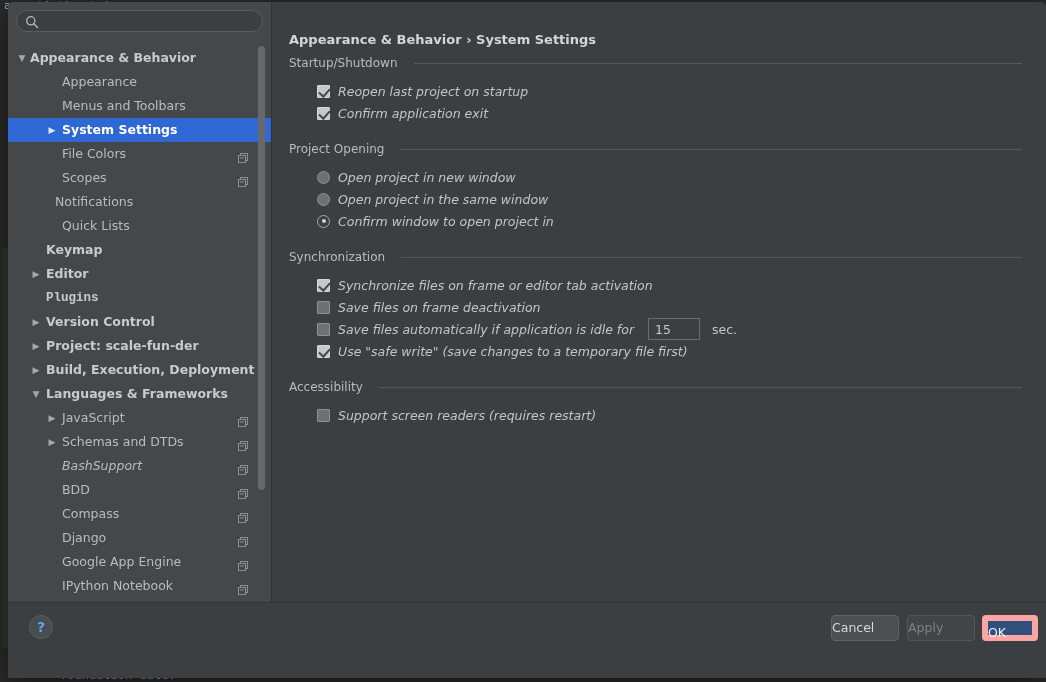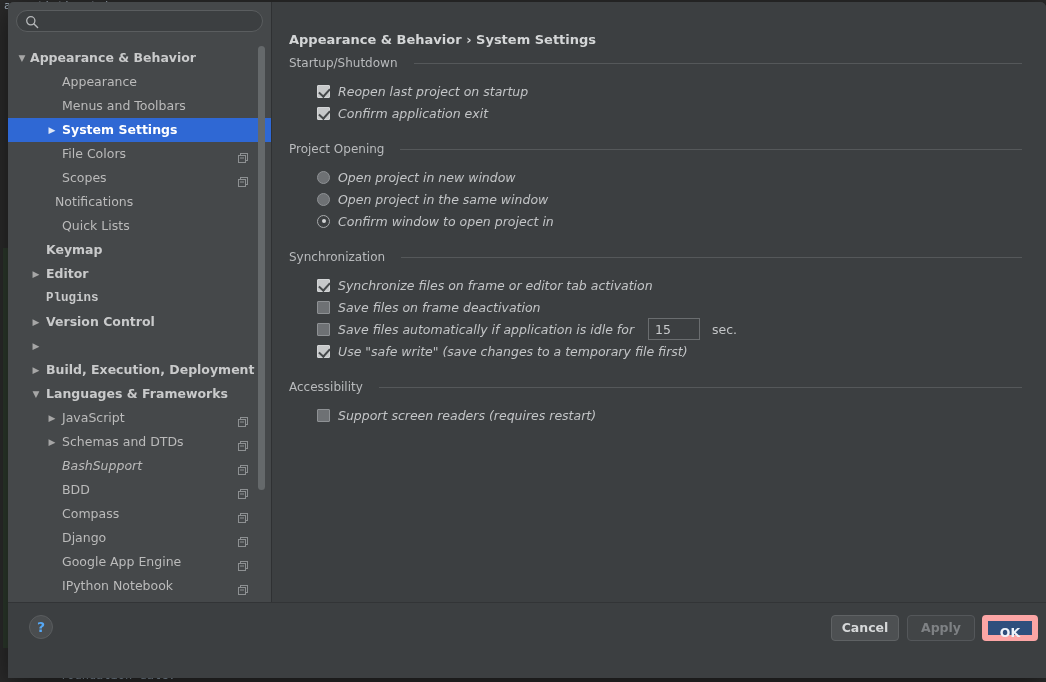"Project: scale-fun-der" span.label { html: none -> <span>Project: scale-fun-der</span> }
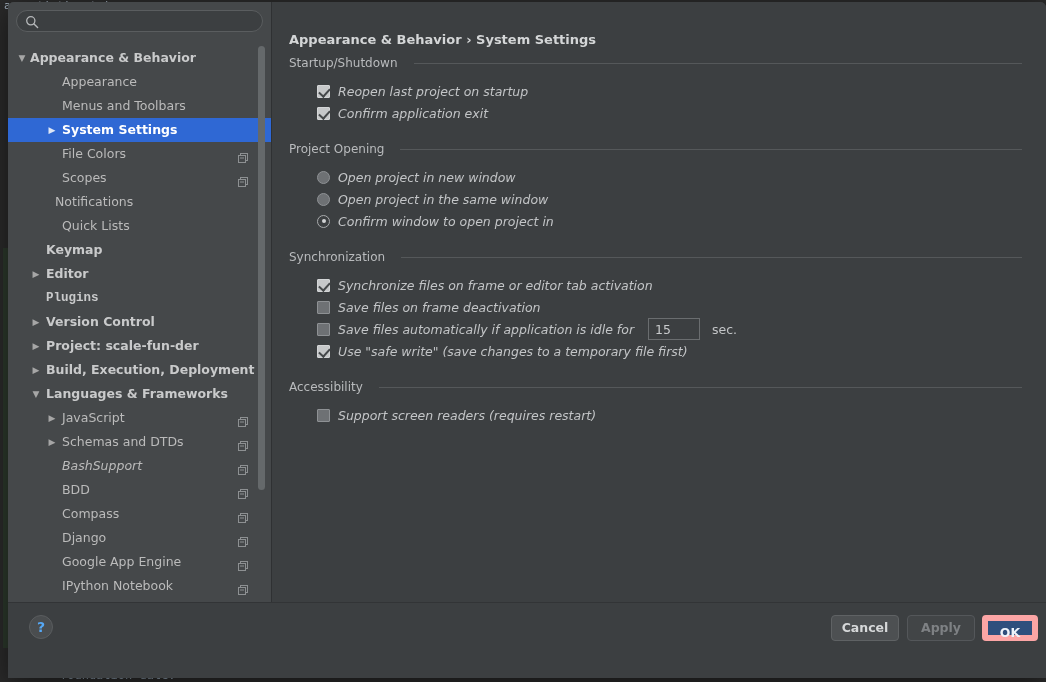"Cancel" .dlg-btn { font-weight: bold -> none; text-align: center -> left }
